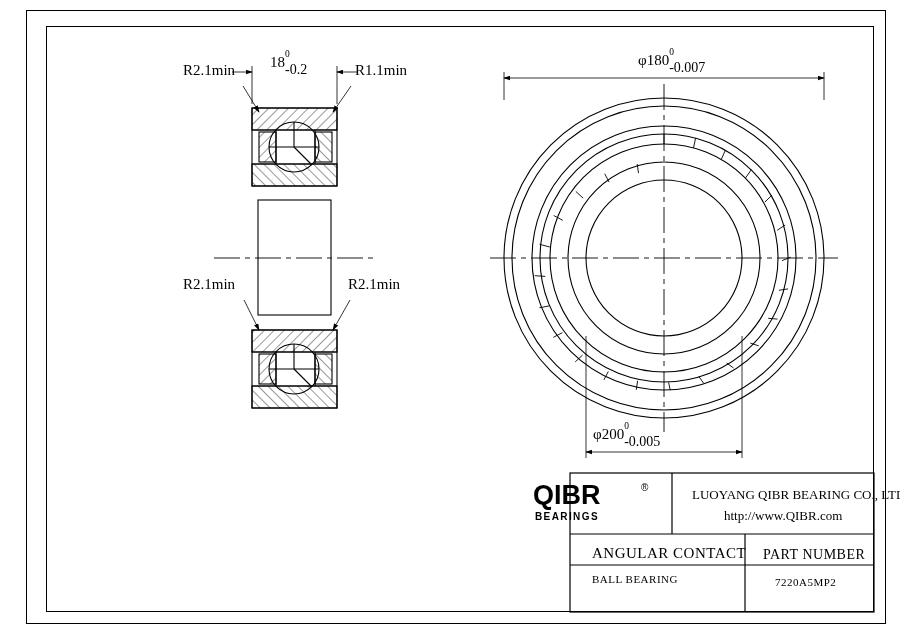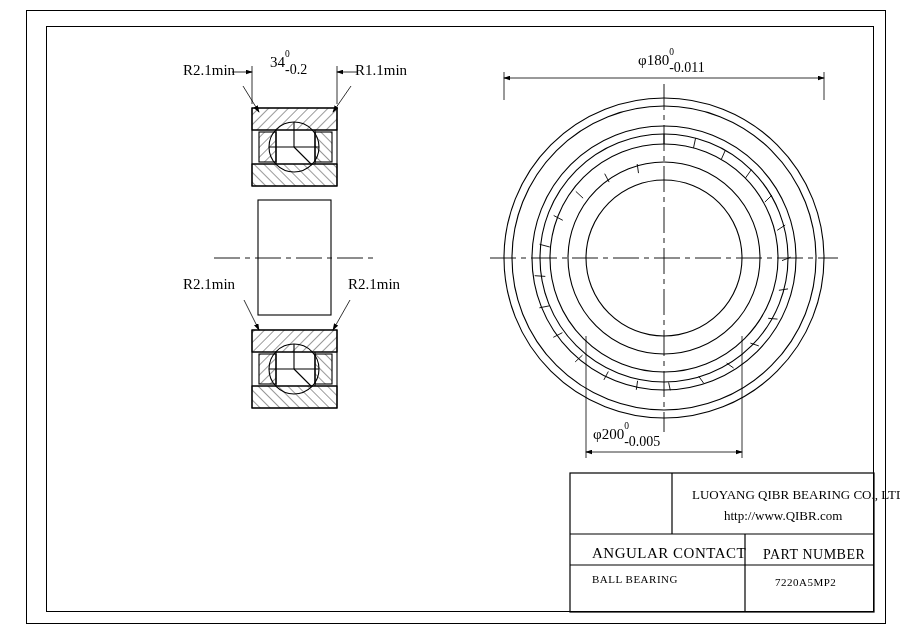"34" span { text: 34 -> 18 }
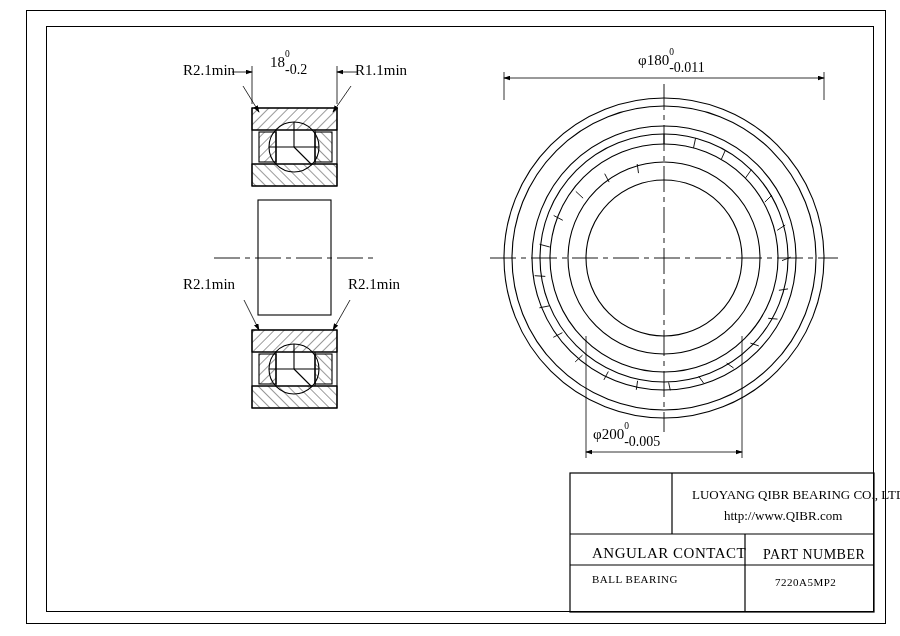"-0.011" span.lo { text: -0.011 -> -0.007 }
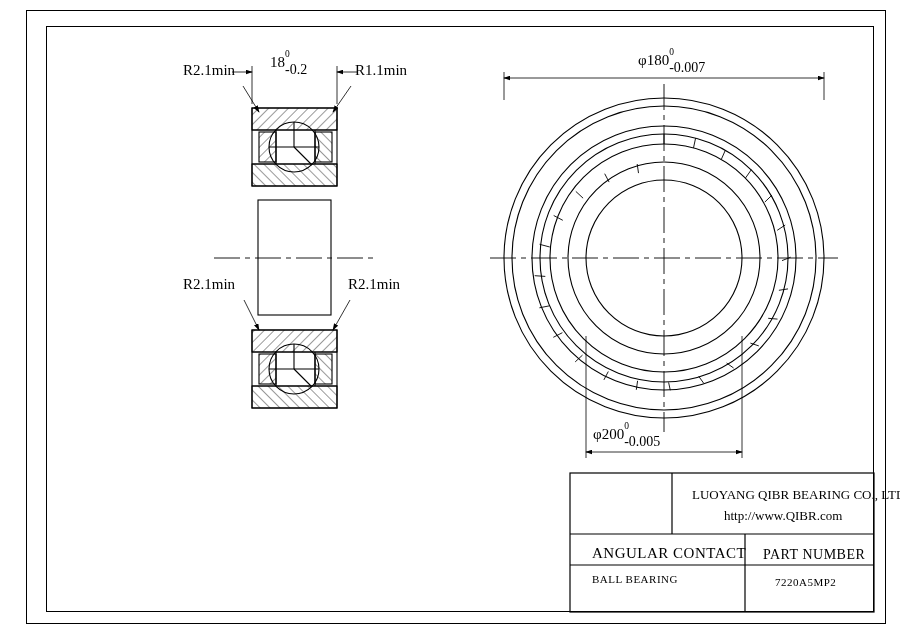"QIBR" div.logo-wrap { html: none -> <div> <span>QIBR</span> <span>®</span> <span>BEARINGS</span> </div> }
